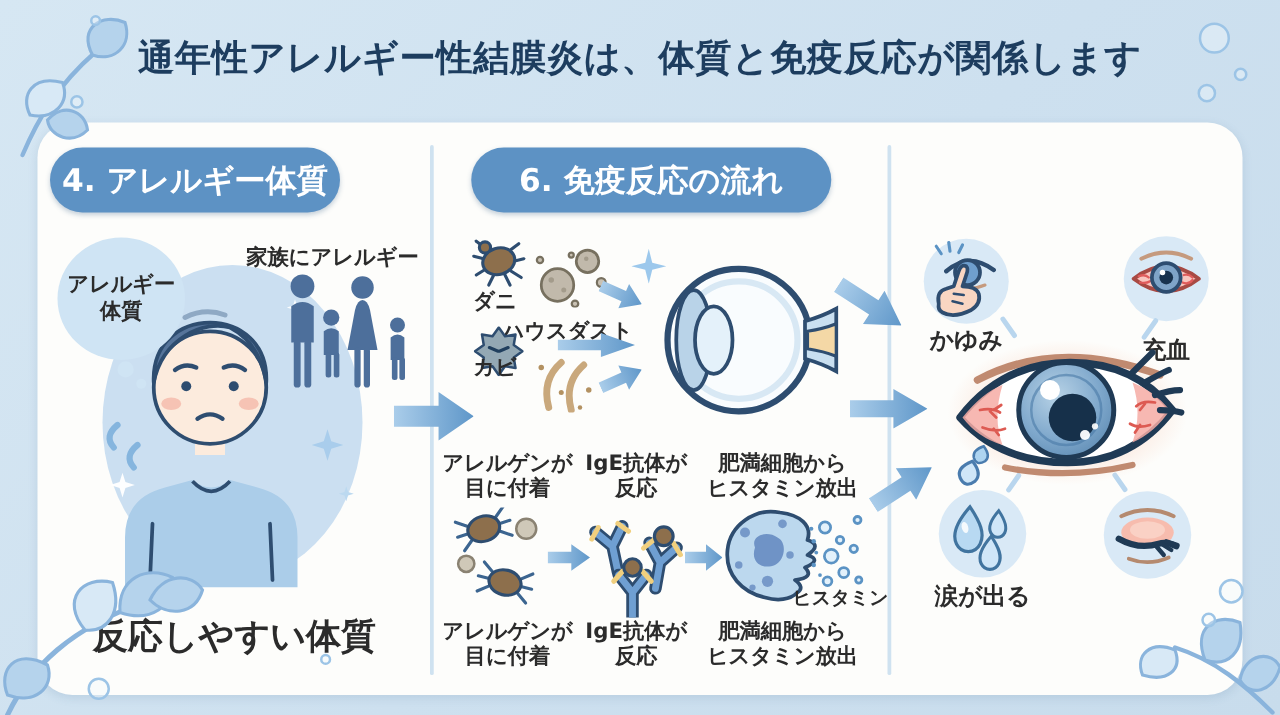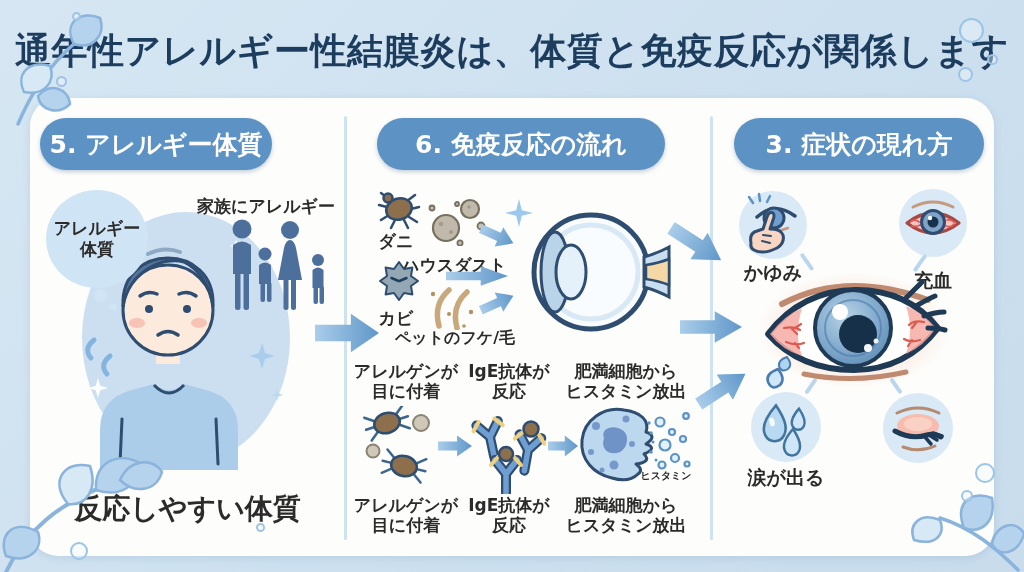"通年性アレルギー性結膜炎は、体質と免疫反応が関係します" .title { font-size: 36px -> 29px }
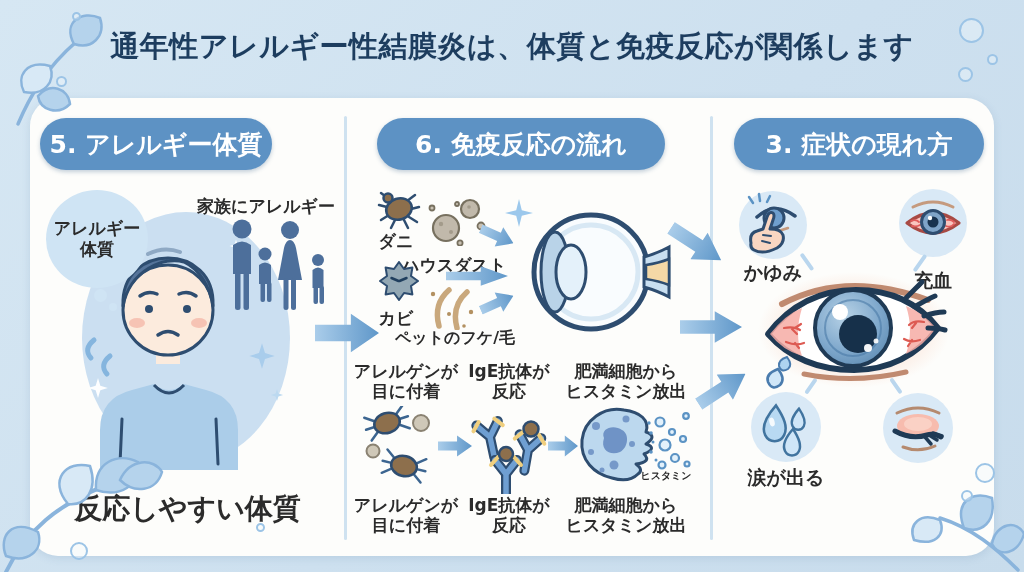"5. アレルギー体質" span { text: 5 -> 4 }
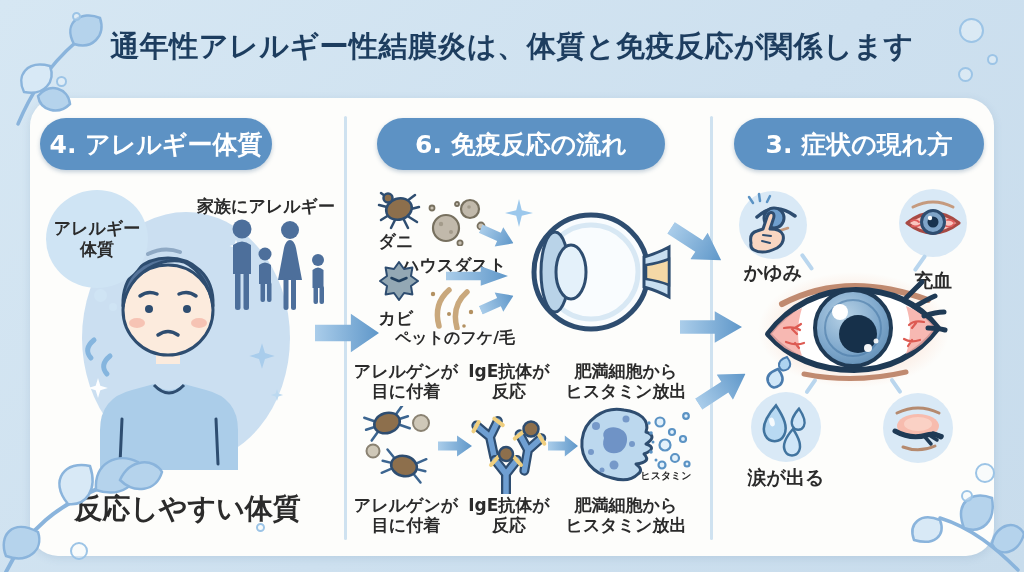"3. 症状の現れ方" div.abs { html: <div> <span>3. 症状の現れ方</span> </div> -> none }
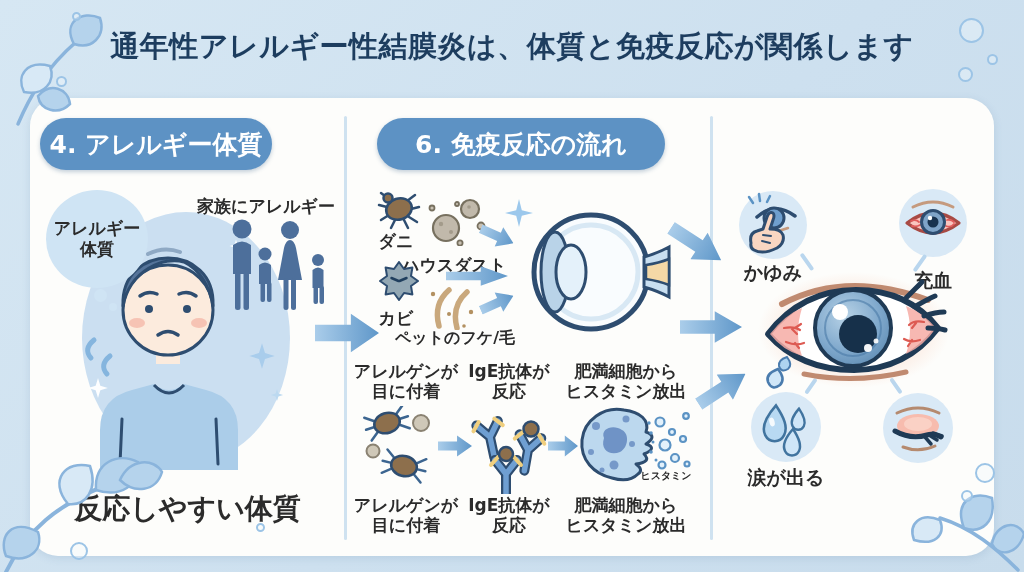"カビ" div.abs { top: 308px -> 284px }
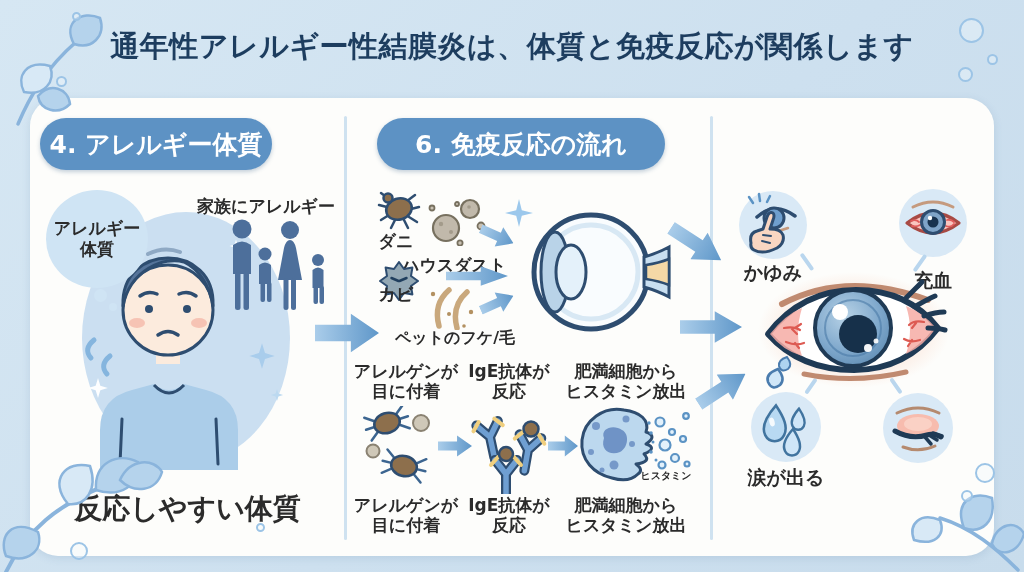"ペットのフケ/毛" div.abs { html: <div>ペットのフケ/毛</div> -> none }
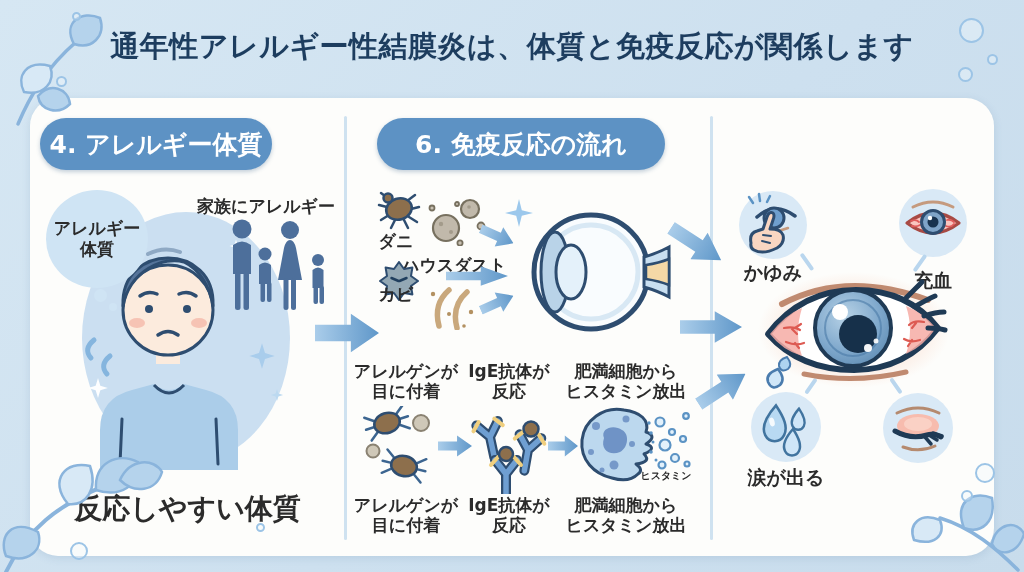"ヒスタミン" div.abs { font-size: 10px -> 15px }
